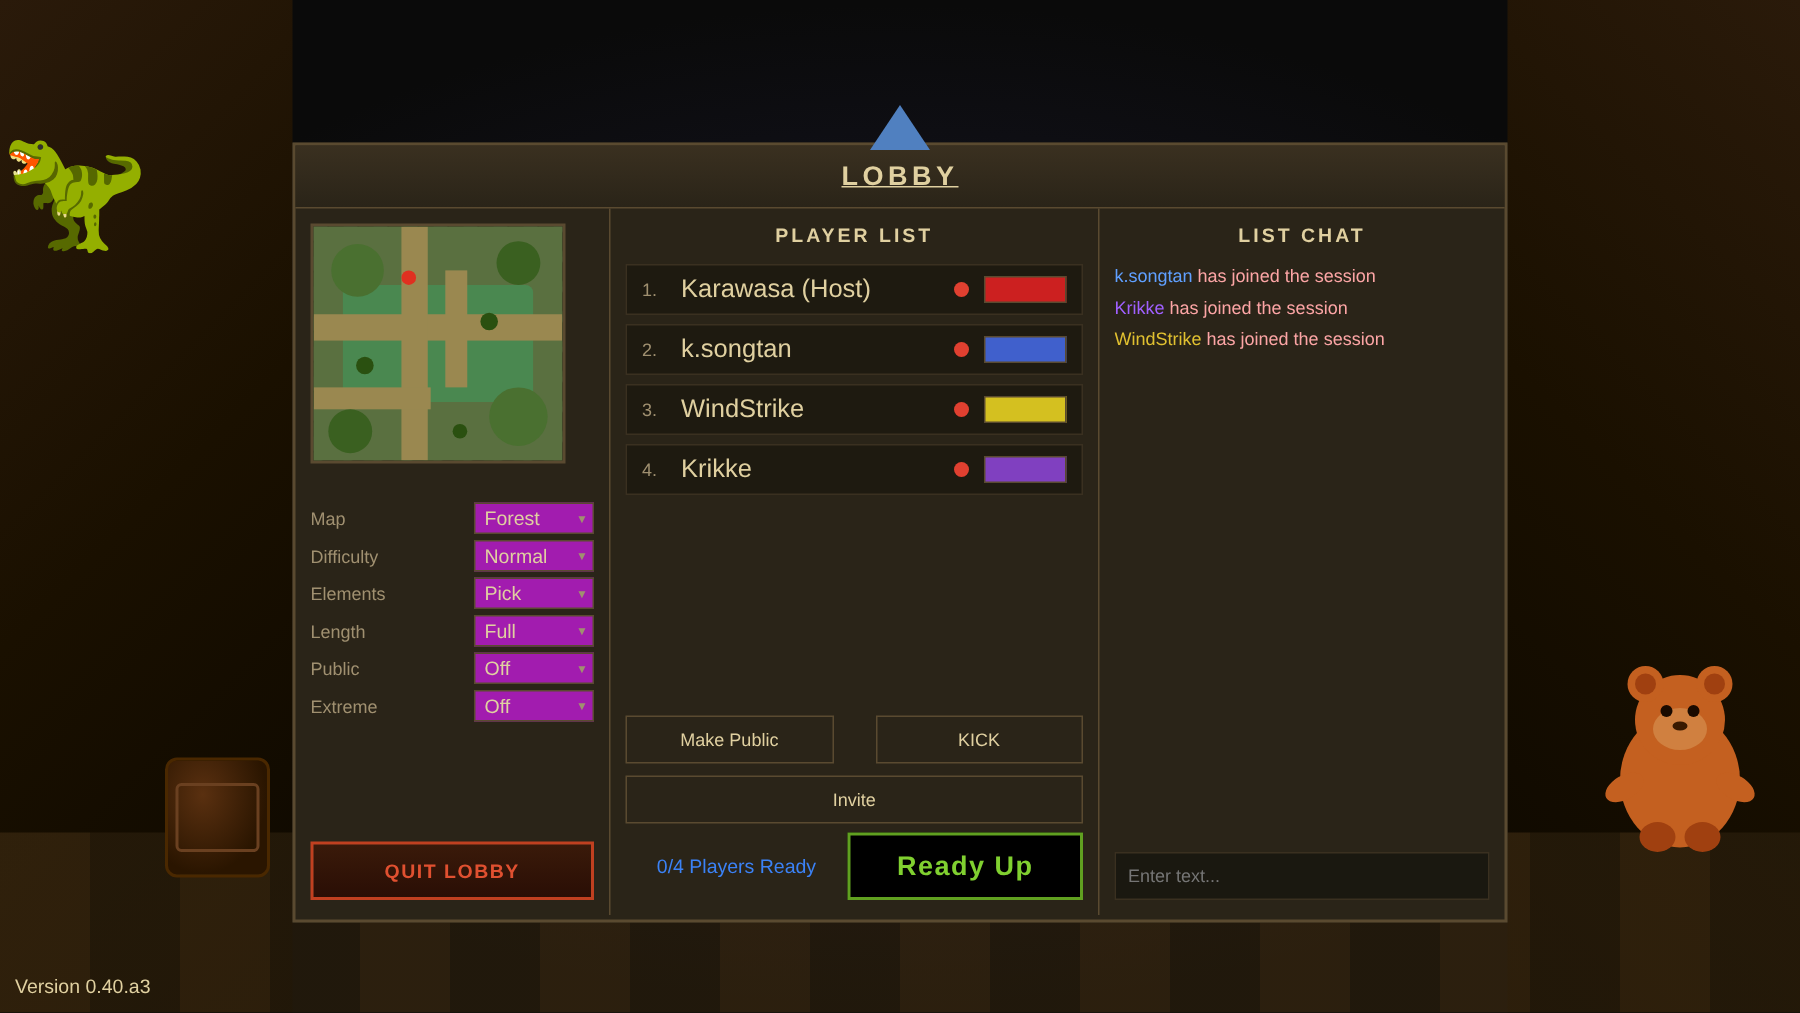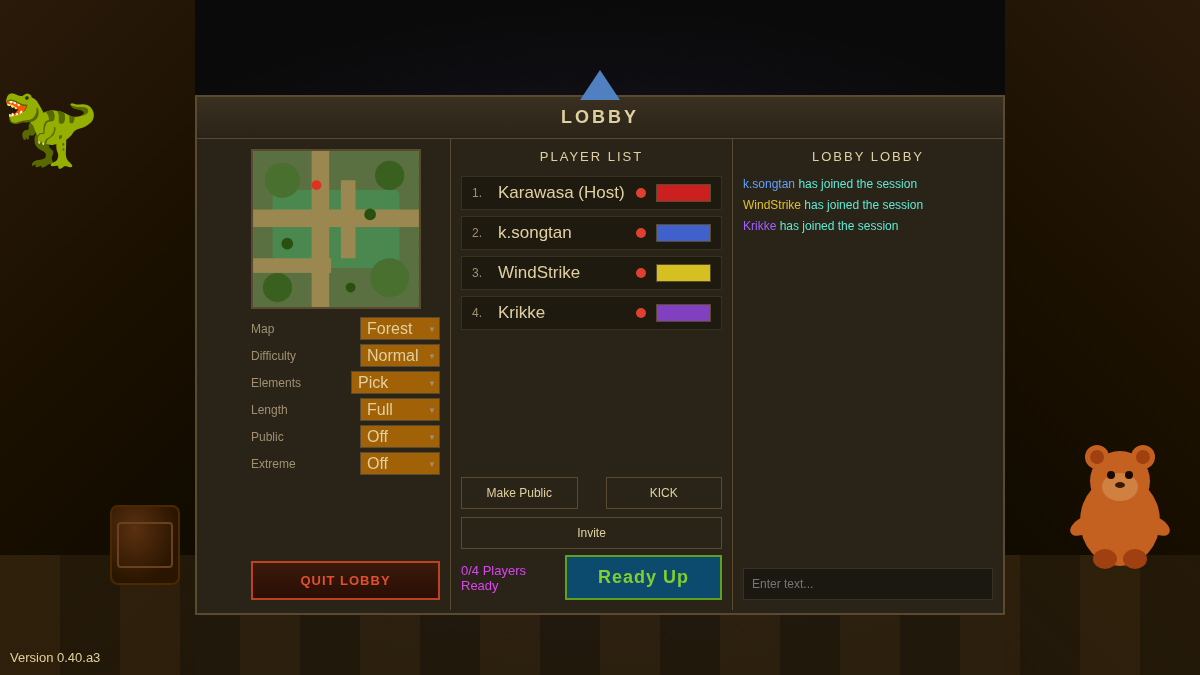"LOBBY" .lobby-title { text-decoration: none -> underline }
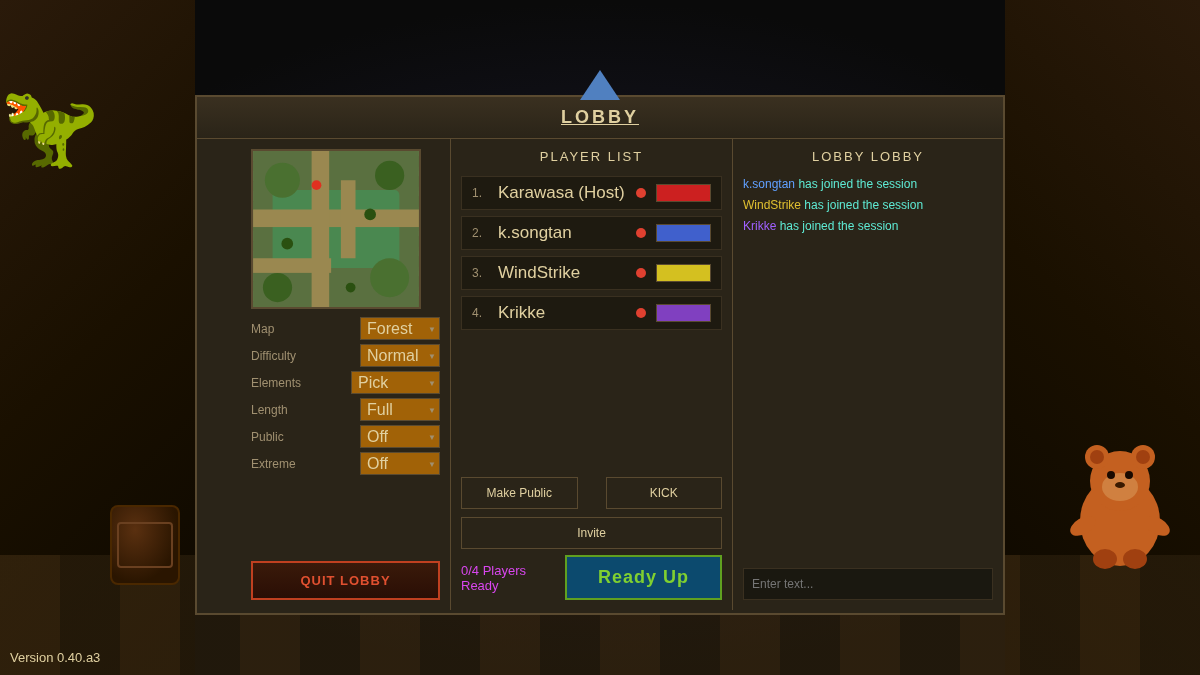"PLAYER LIST" .section-title { font-weight: normal -> bold }
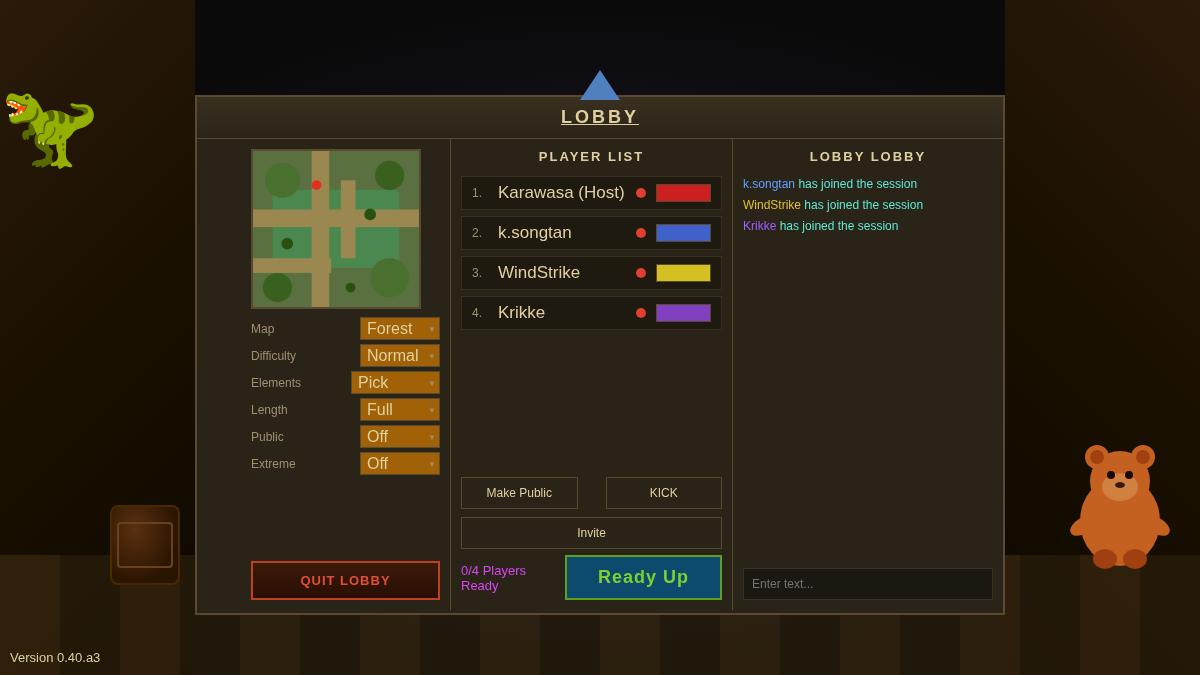"LOBBY LOBBY" div.section-title { text: LOBBY LOBBY -> LIST CHAT }
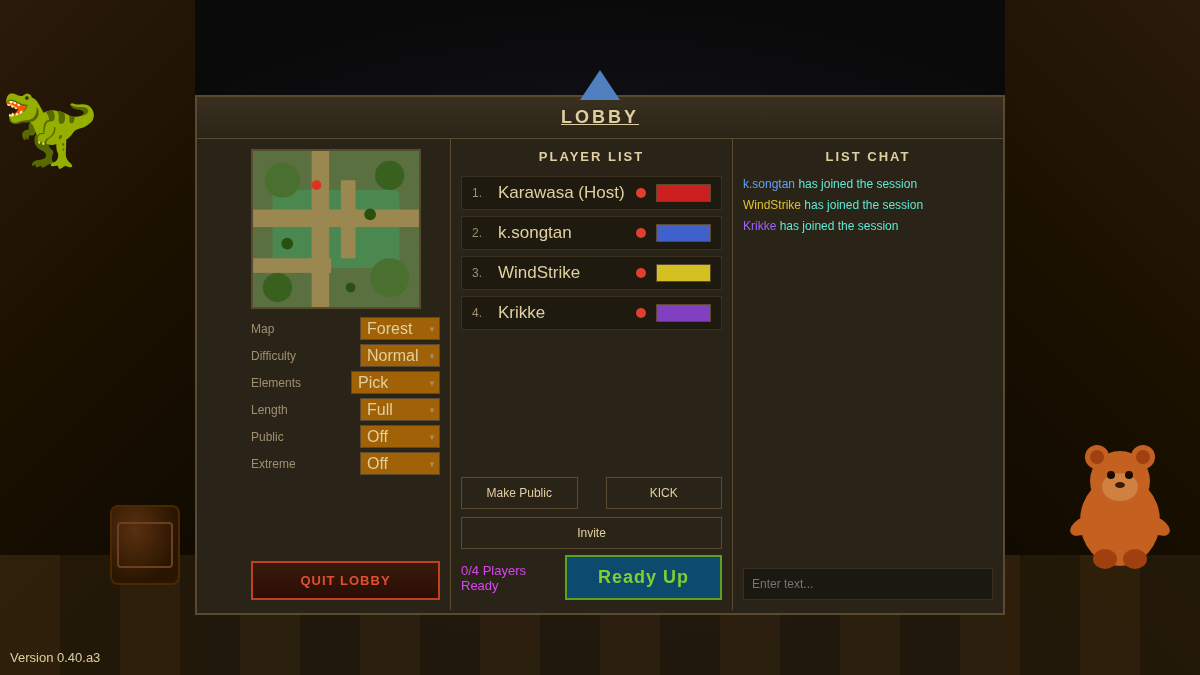"has joined the session" .chat-text { color: #5eead4 -> #fca5a5 }
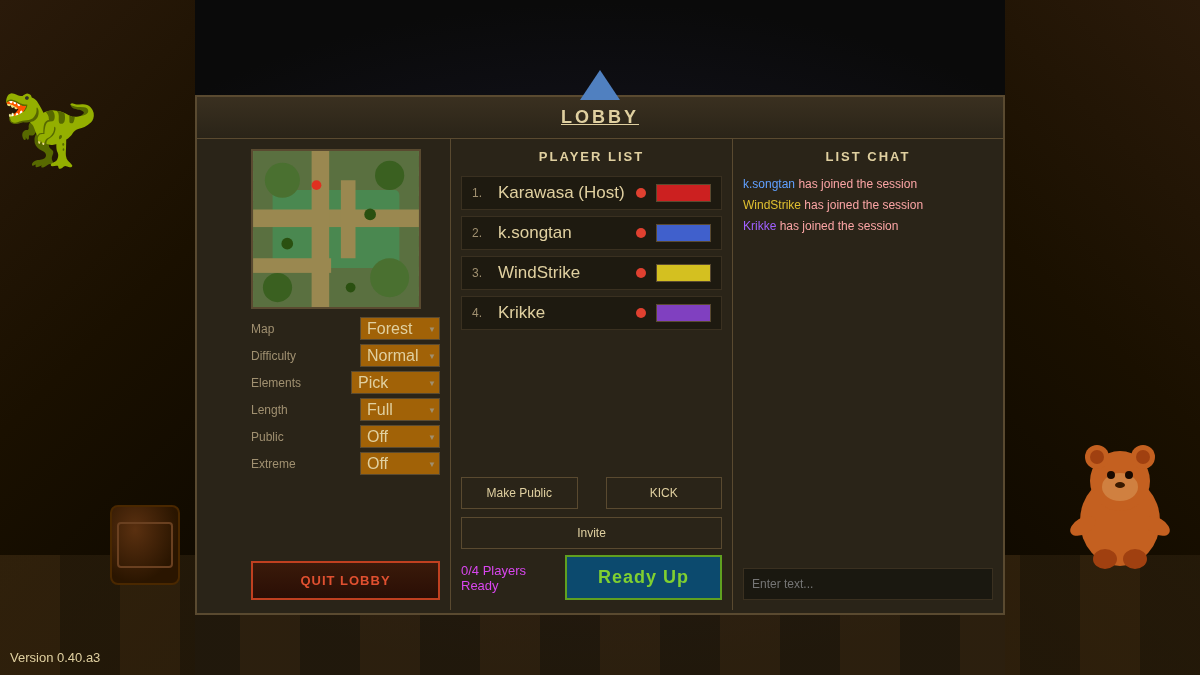"WindStrike has joined the session" div.chat-message { order: before "Krikke has joined the session" -> after "Krikke has joined the session" }
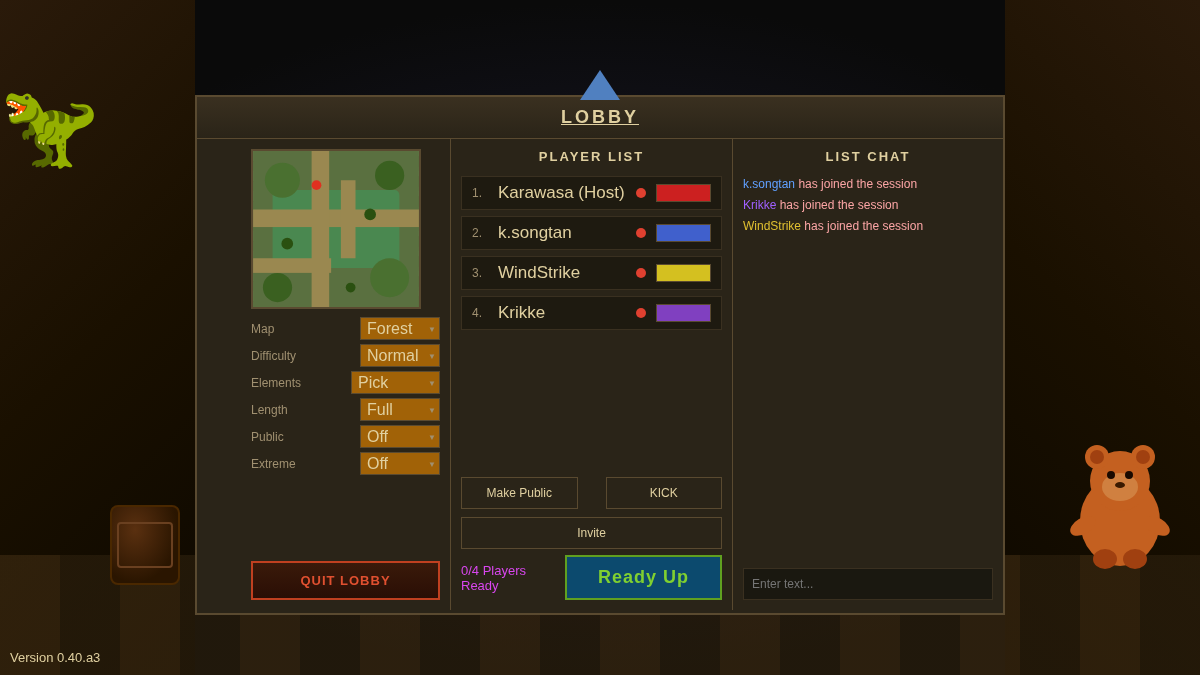"Map" .left-panel { gap: 4px -> 22px; margin-left: 44px -> none }
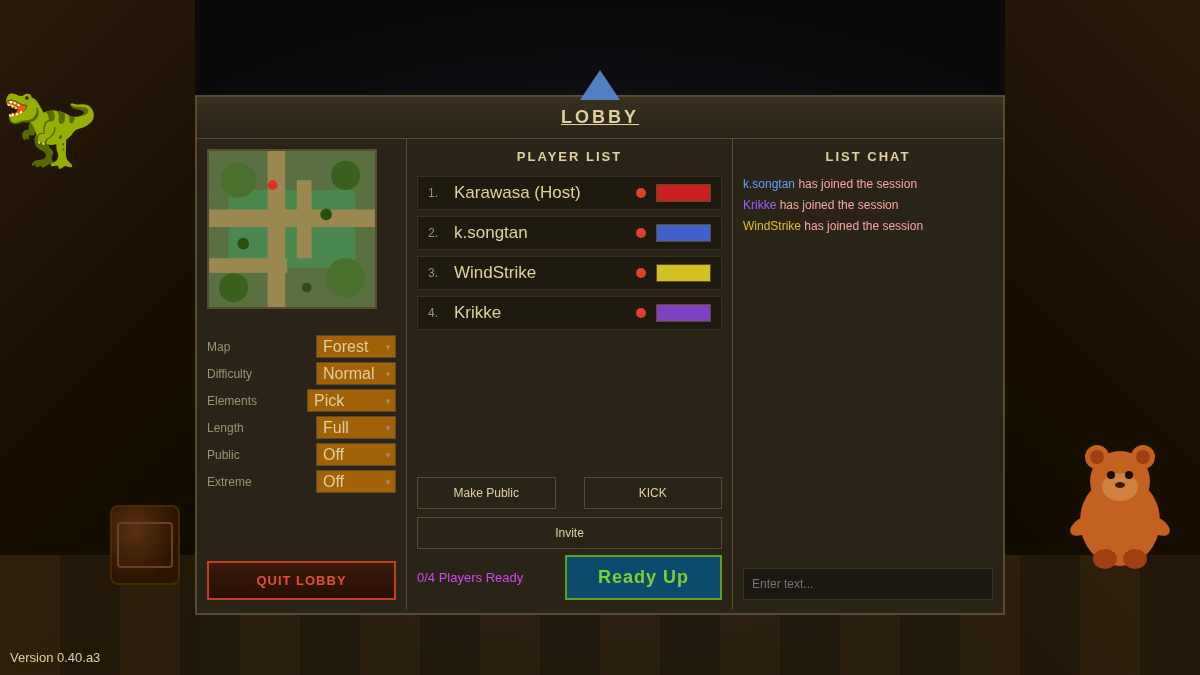"Forest" .setting-select { background: #a16207 -> #a21caf; font-size: 16px -> 13px }
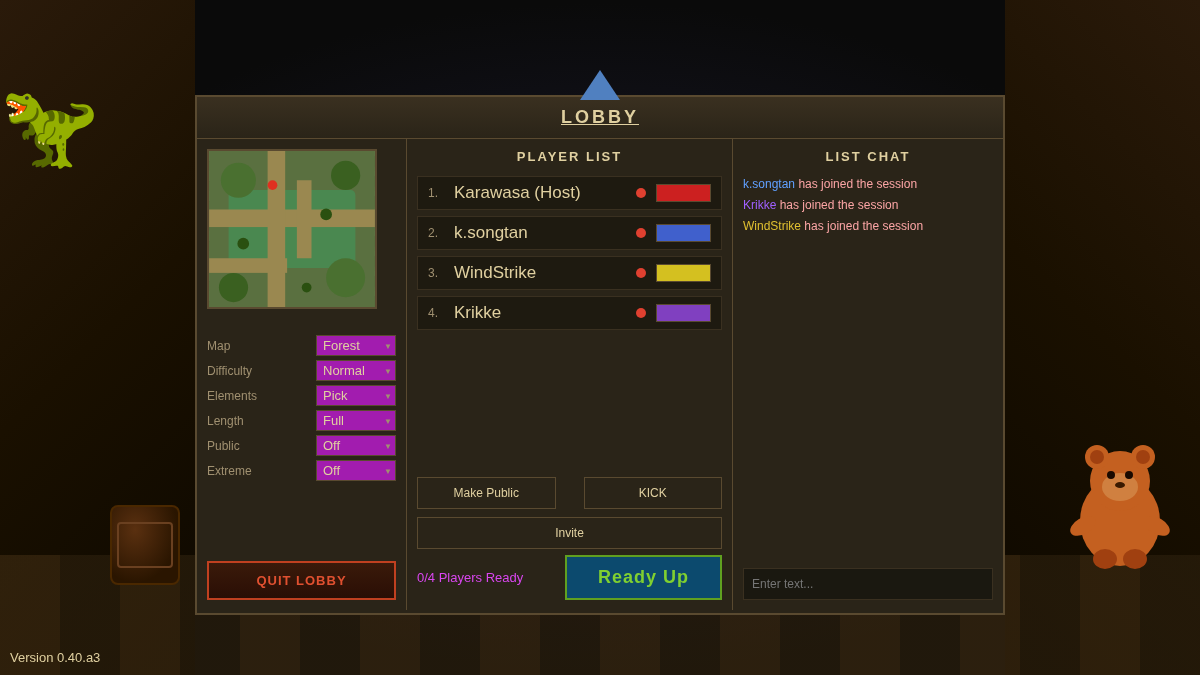"0/4 Players Ready" .players-ready-text { color: #d946ef -> #3b82f6; text-align: none -> center }
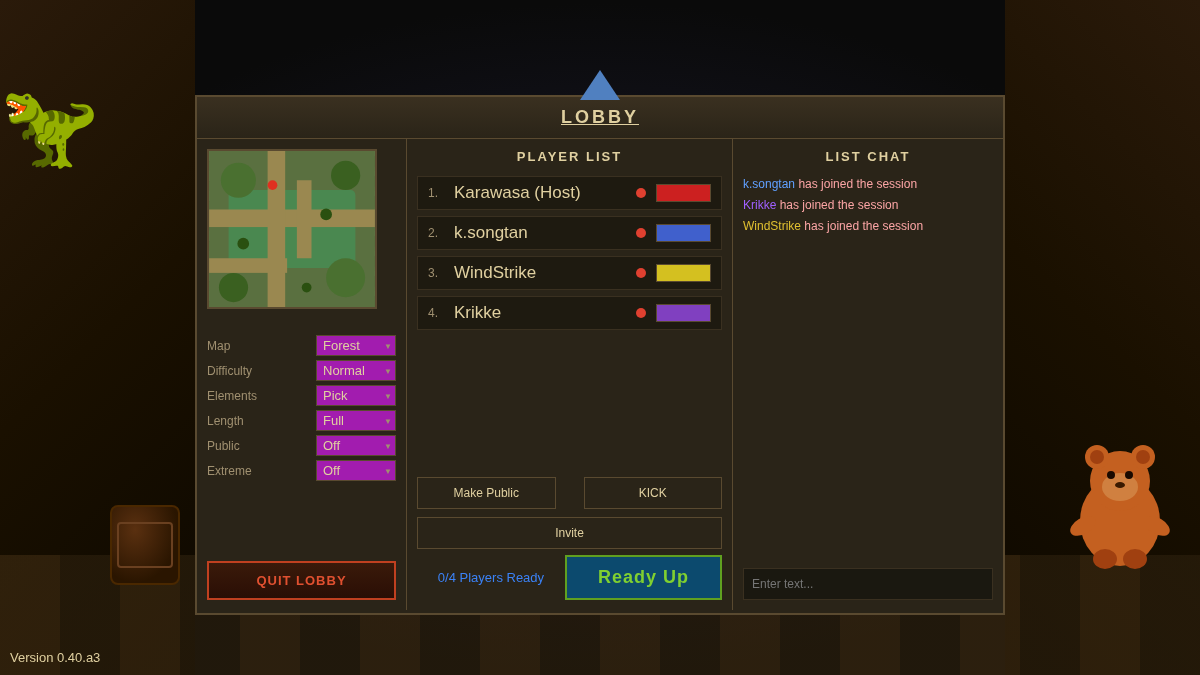"Ready Up" .ready-btn { background: #0c4a6e -> #000000 }
